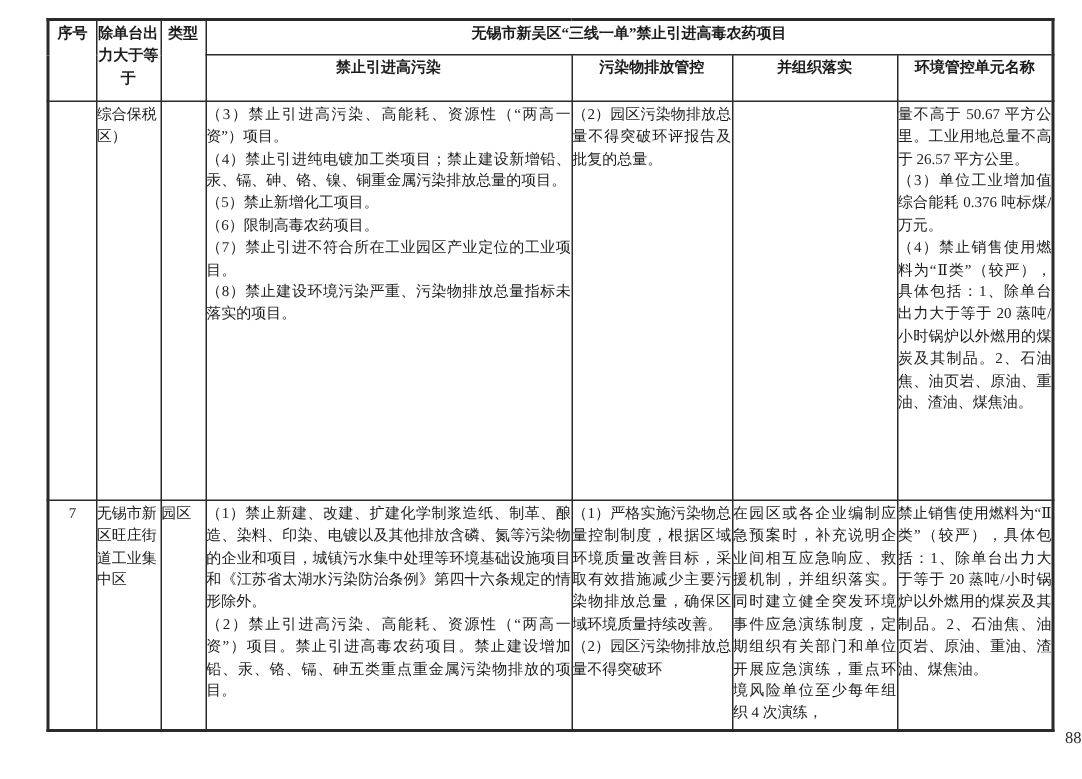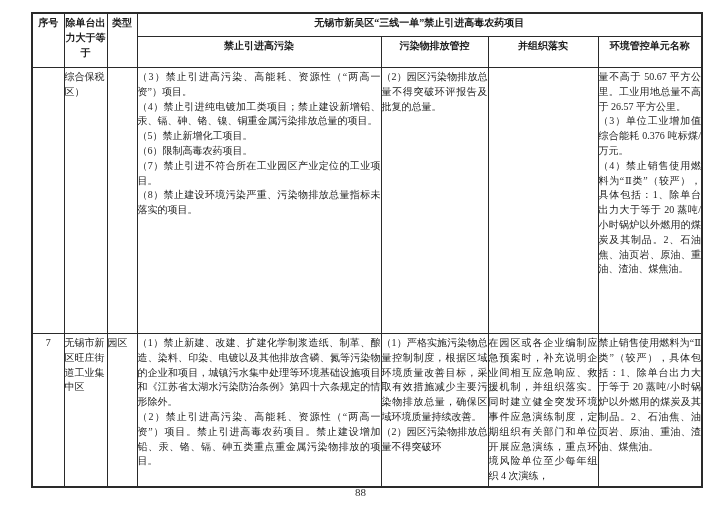"88" .page-num { text-align: center -> right }
